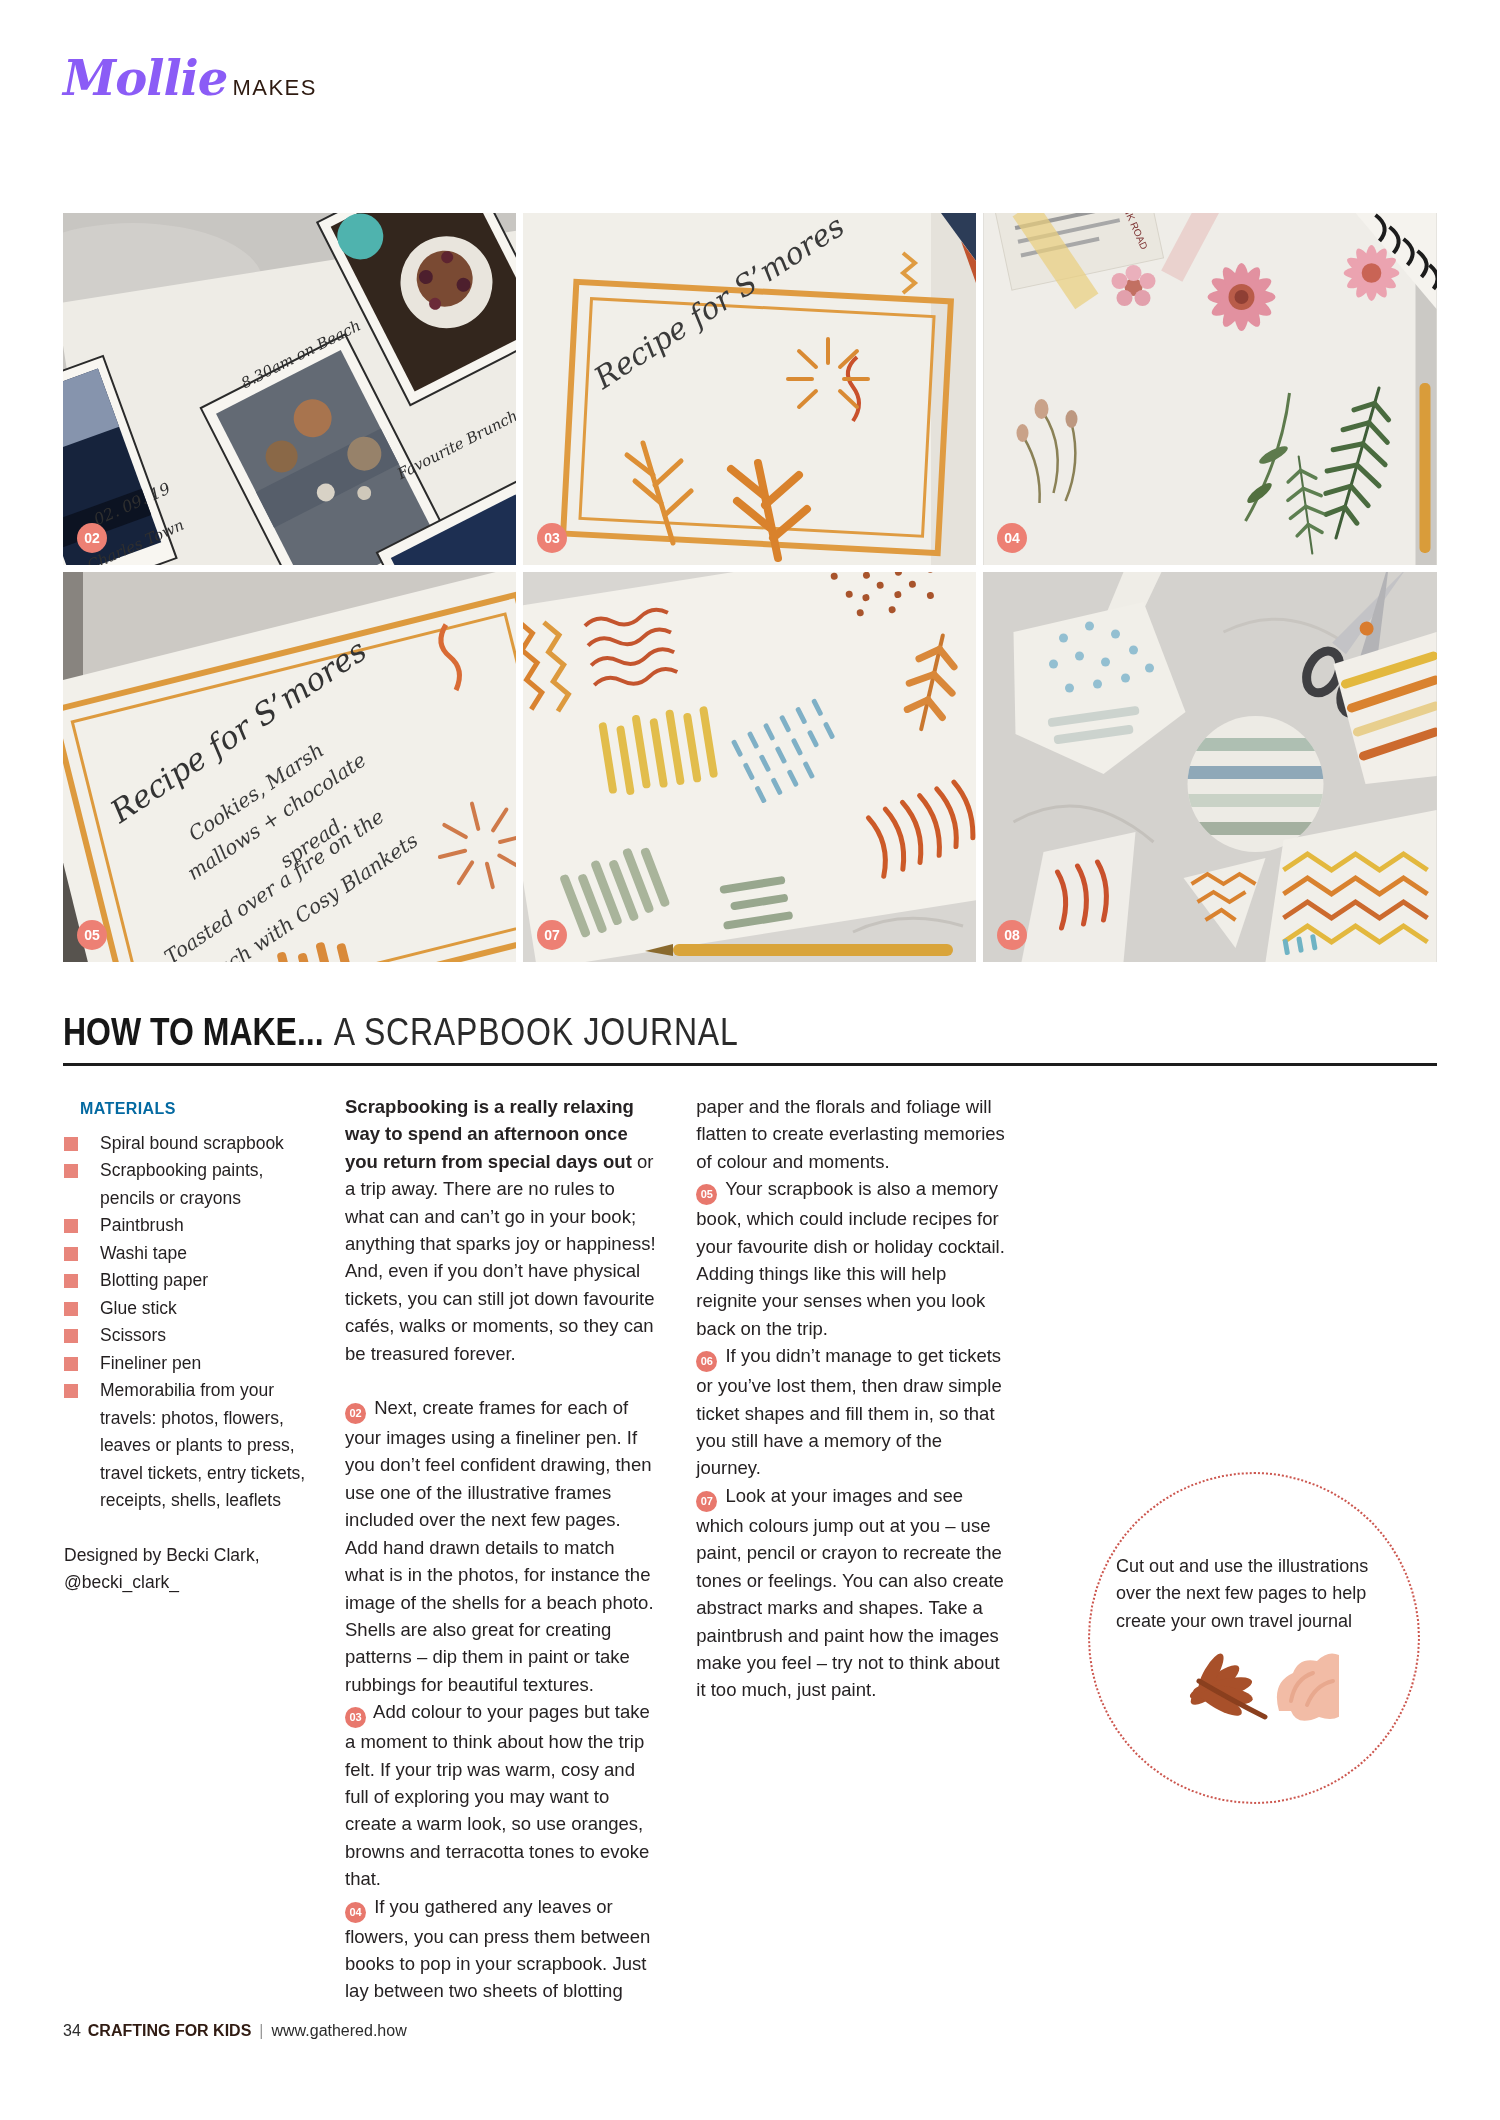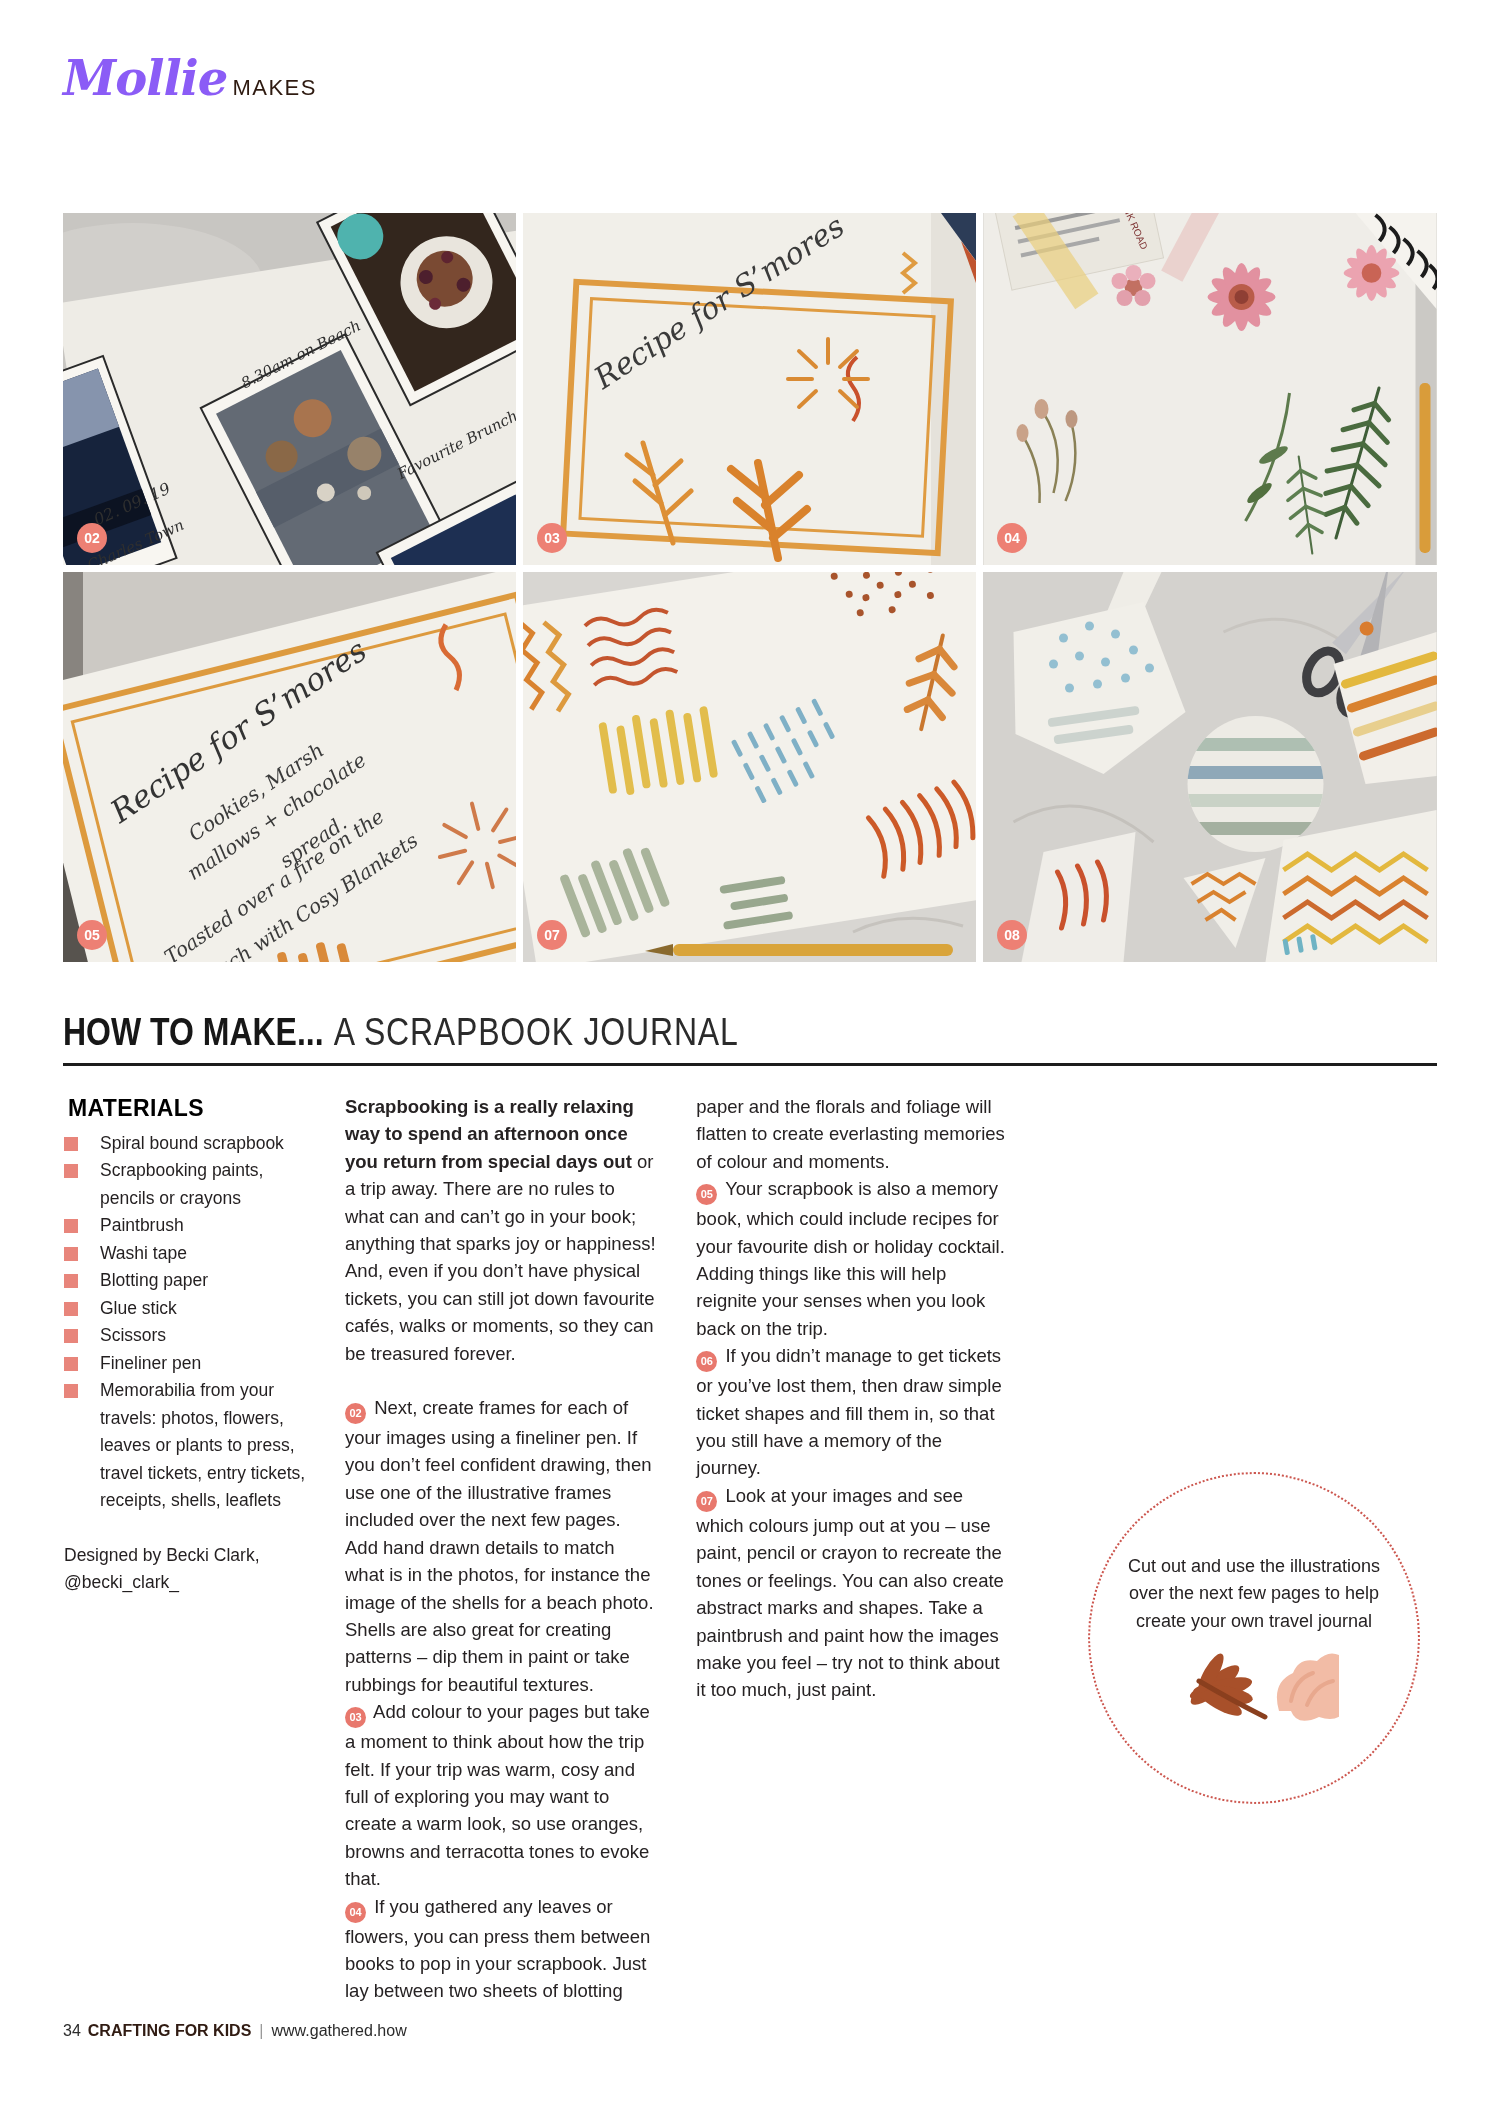"MATERIALS" .col-materials h3 { color: #000000 -> #0369a1; font-size: 23px -> 16px; margin: 0 0 7px 4px -> 0 0 7px 16px }
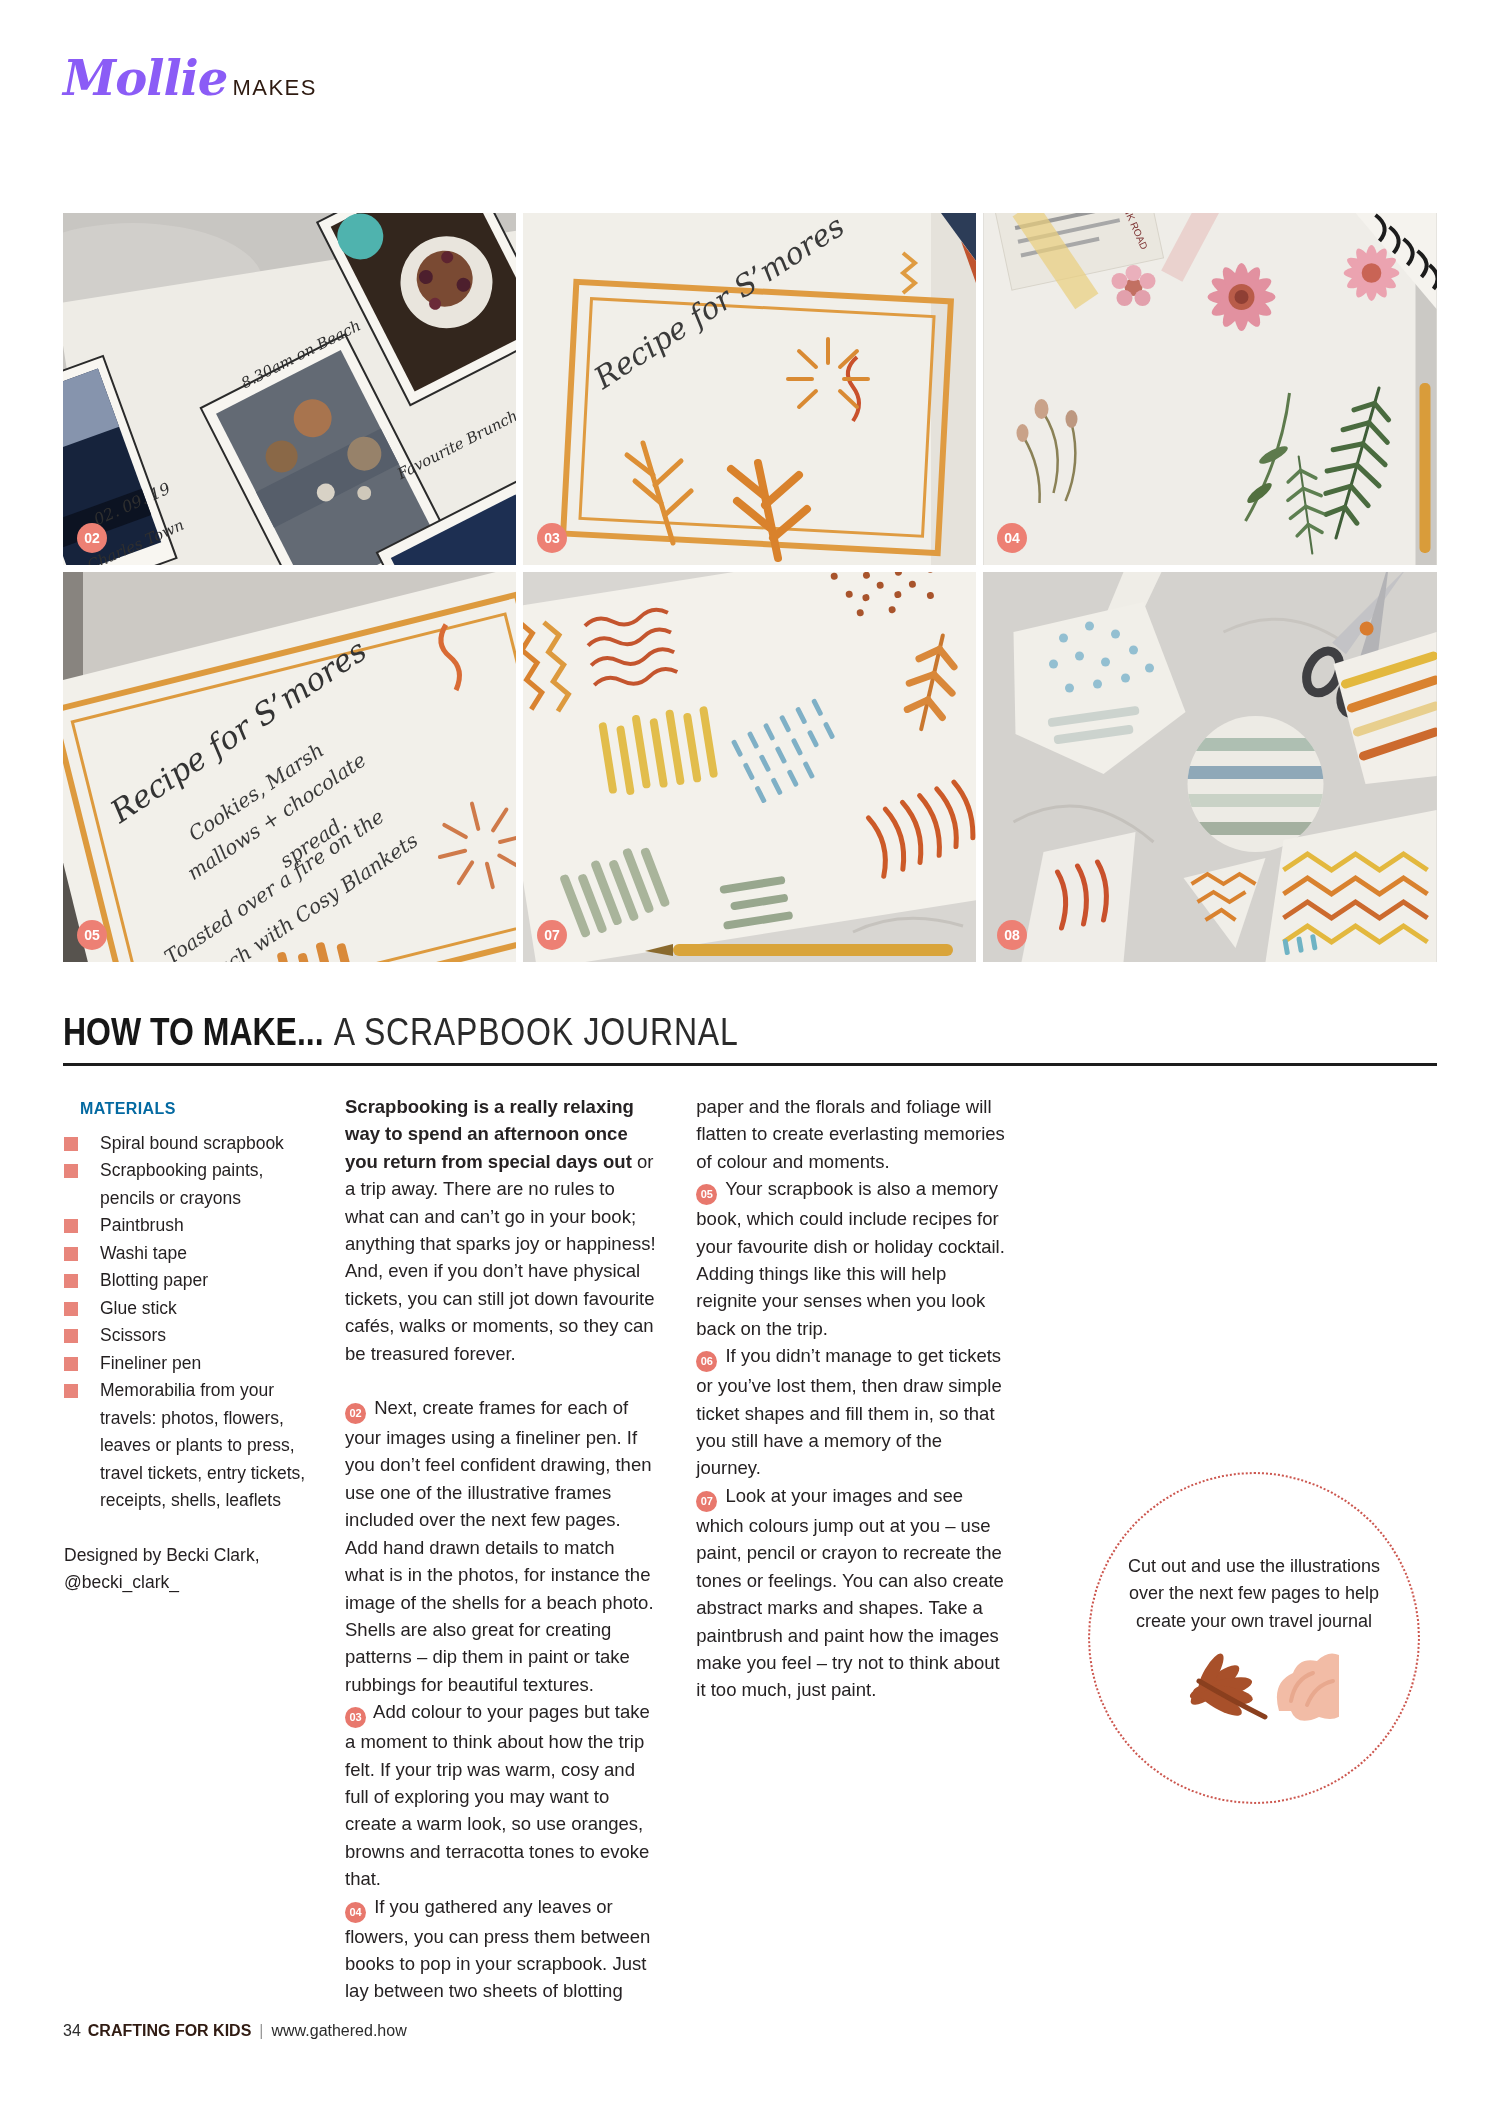"Cut out and use the" .callout { text-align: center -> left }
